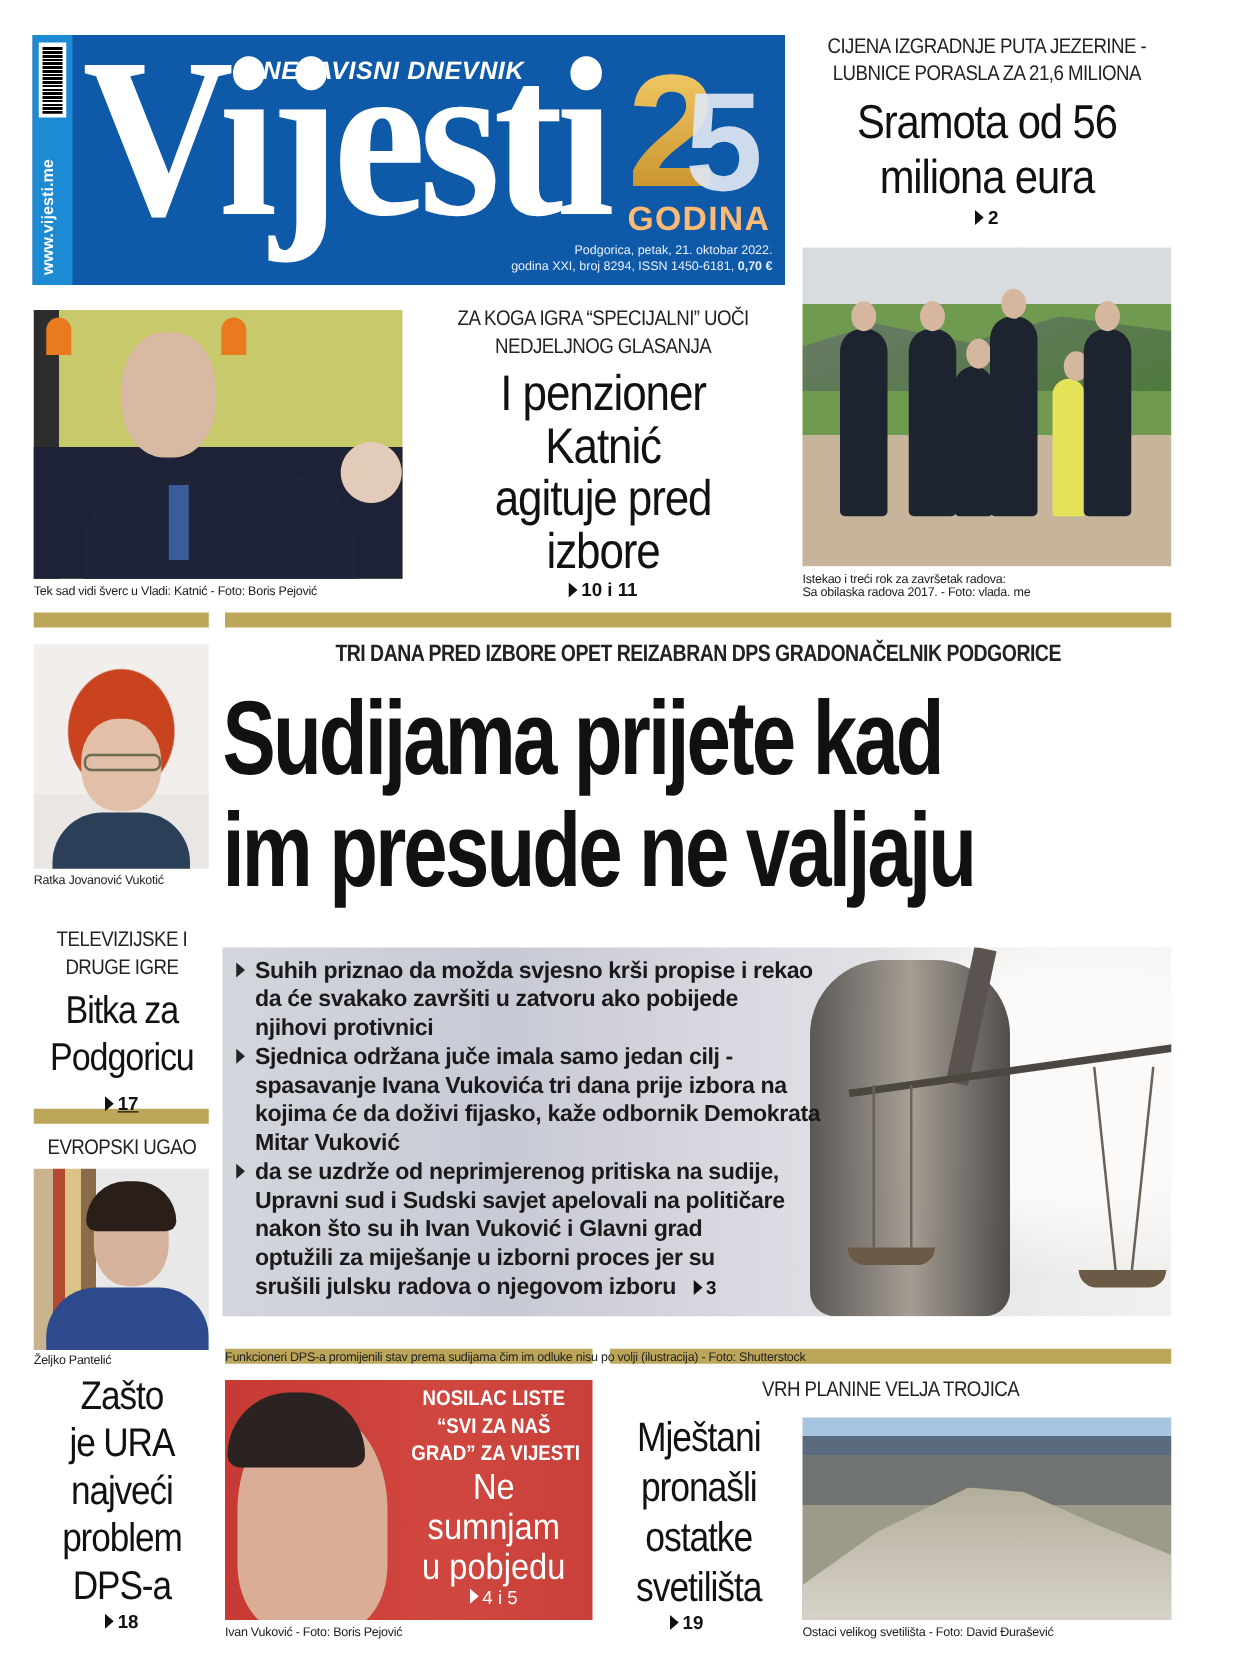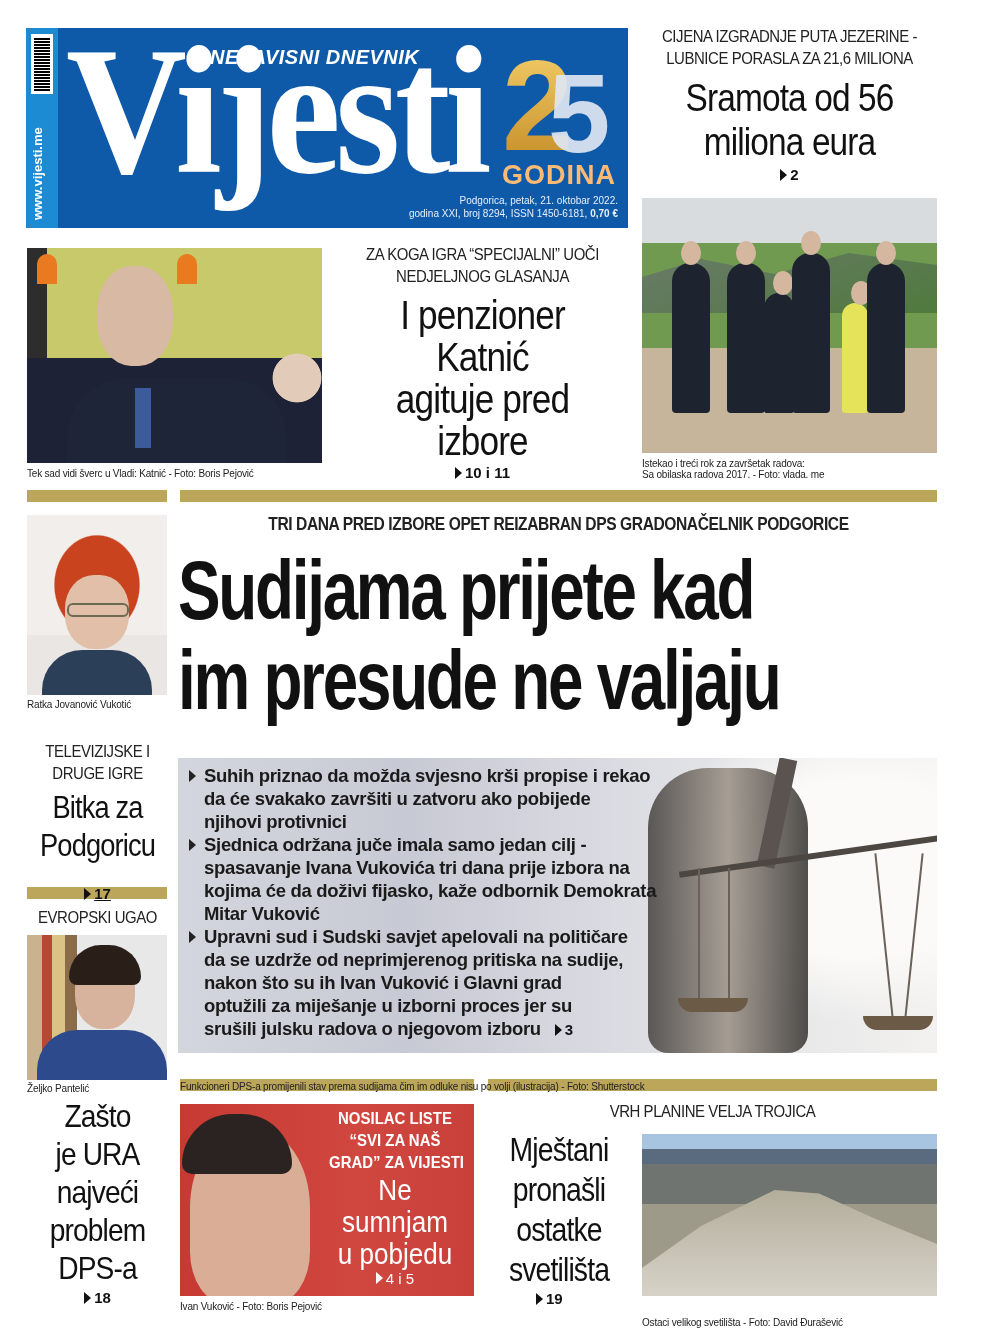"17" div.ref { margin-top: 20px -> 10px }
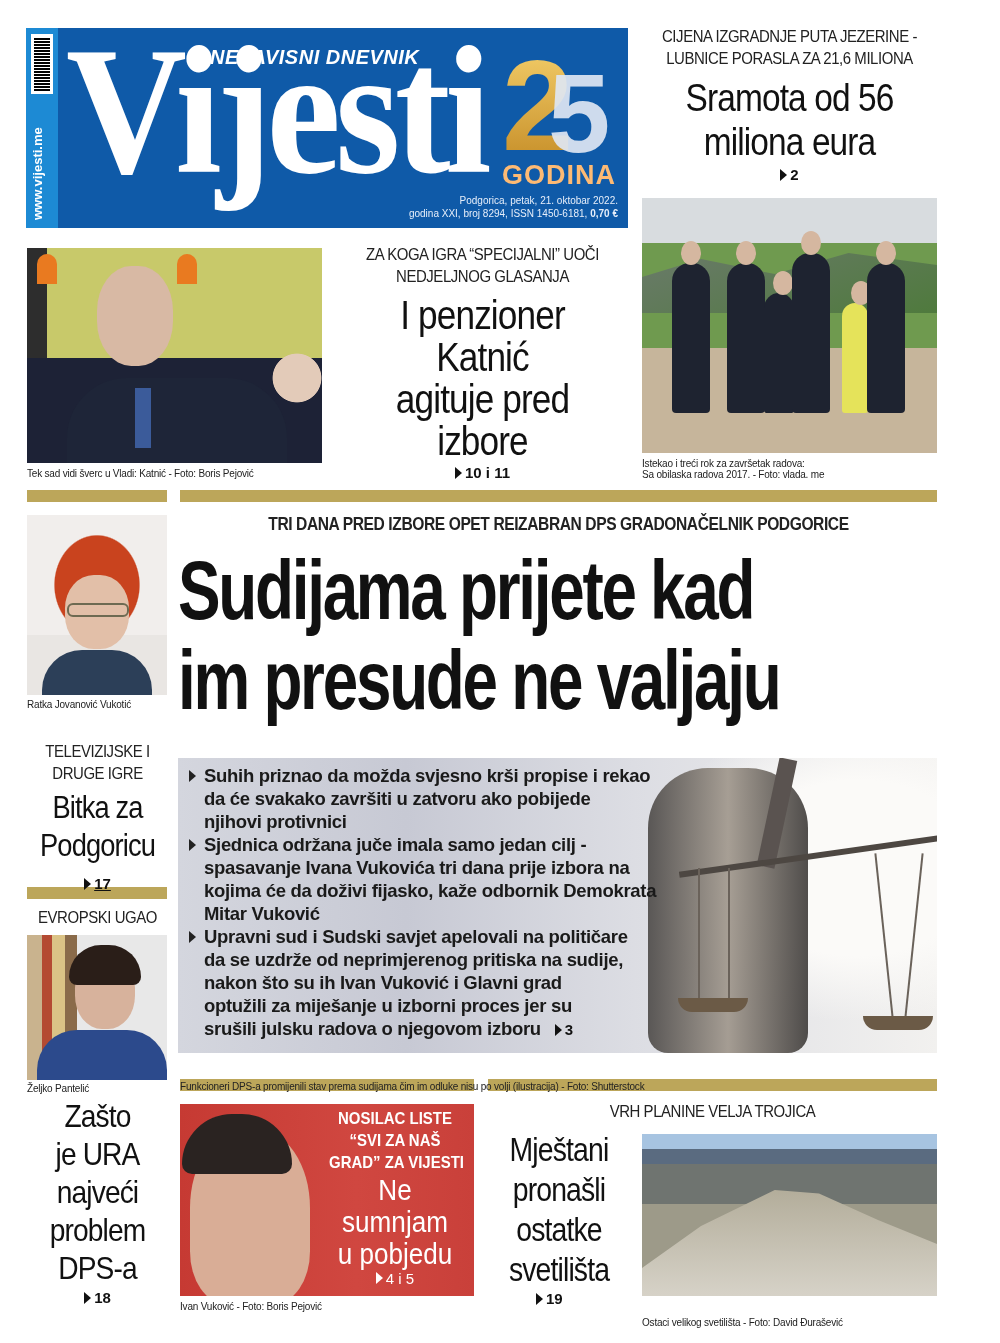"Upravni sud i Sudski savjet" div { order: before "da se uzdrže od neprimjerenog" -> after "da se uzdrže od neprimjerenog" }
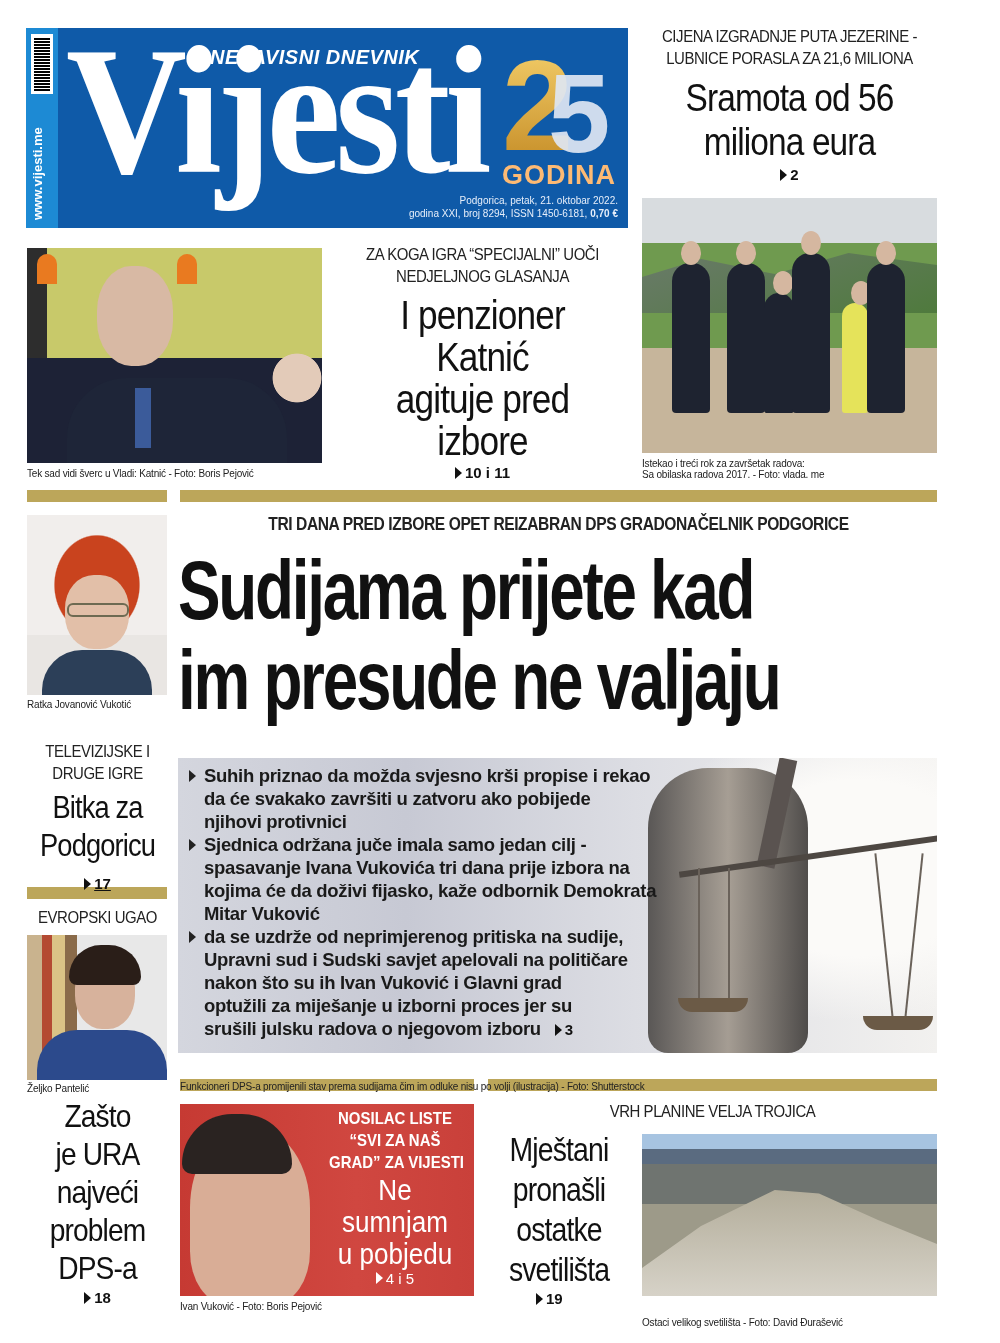"Ostaci velikog svetilišta - Foto:" div.abs { margin-top: 16px -> none }
